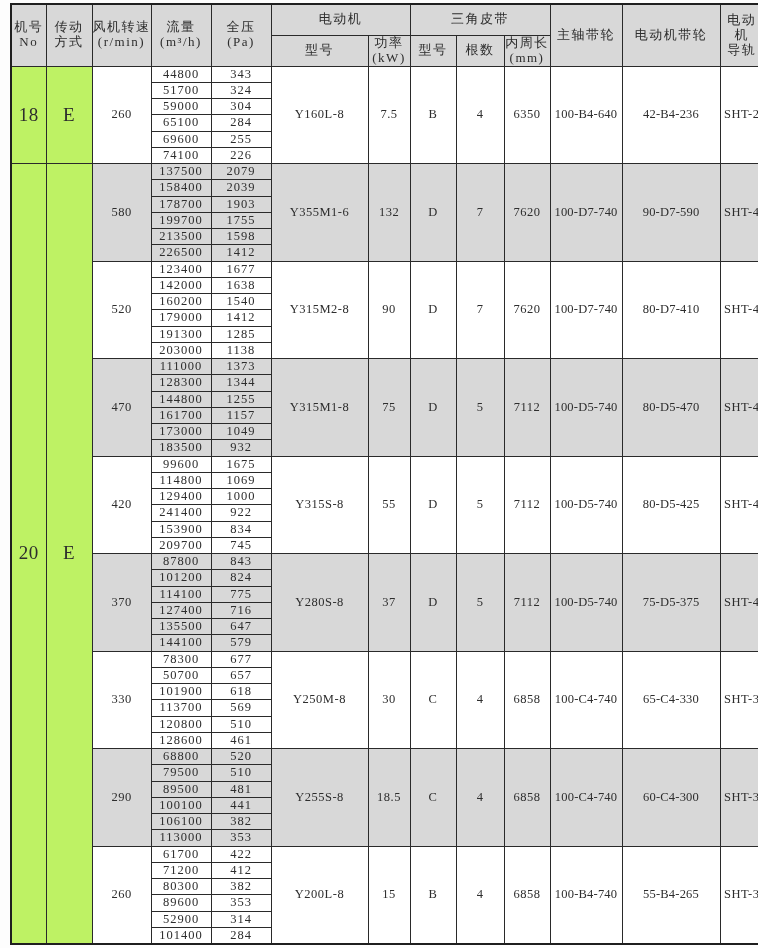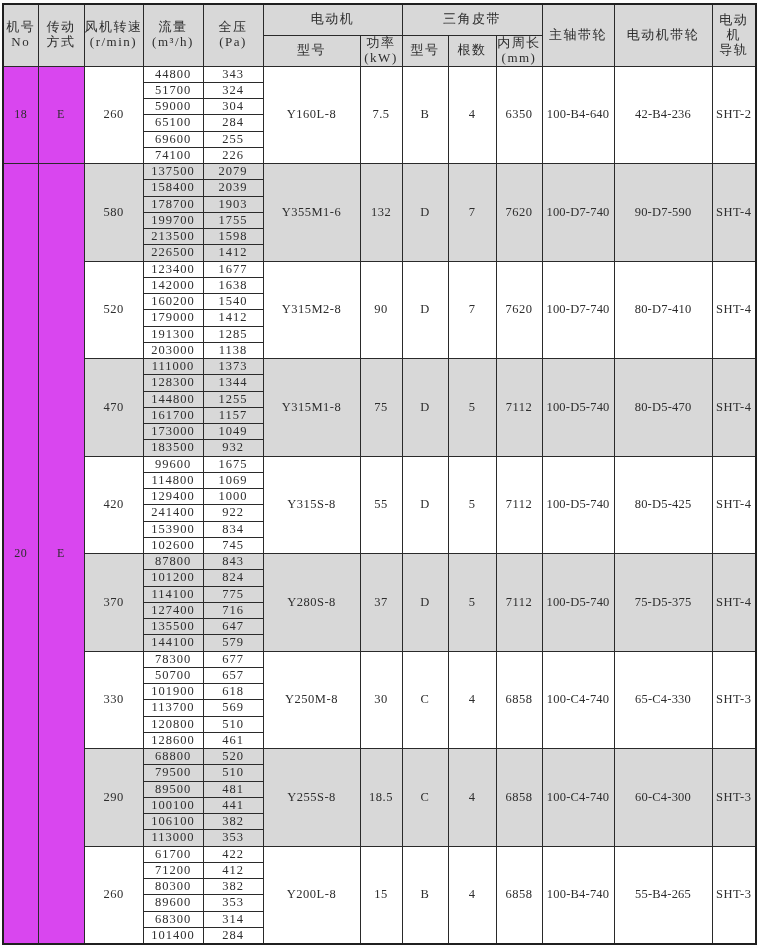"机号" .page { padding: 3px 2px -> 3px 10px }
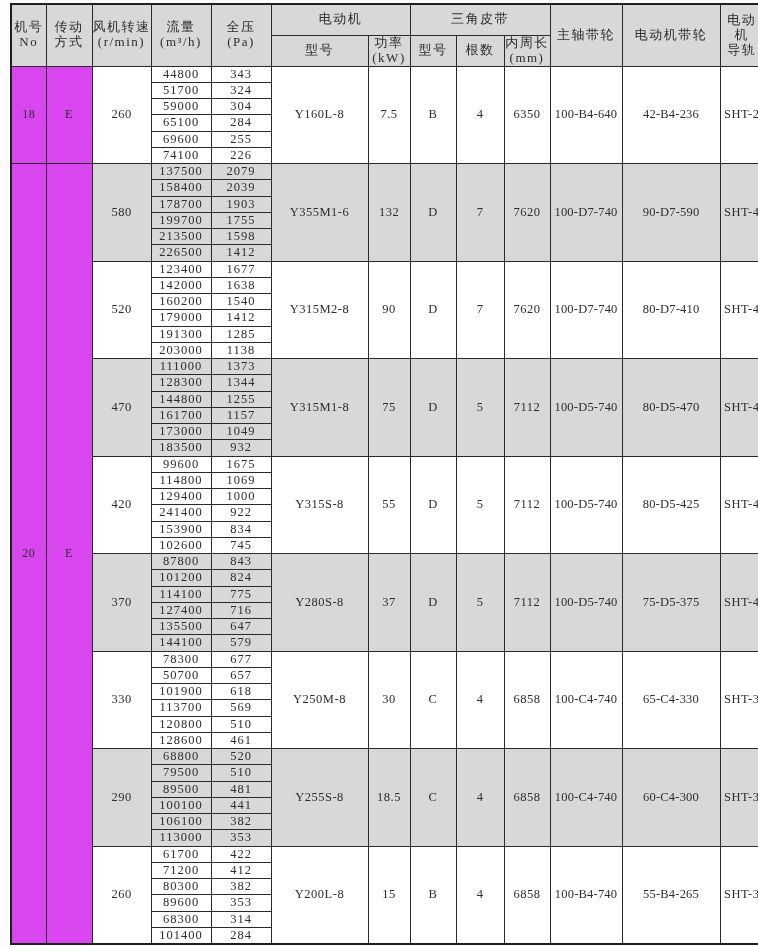"18" td.machine-cell { background: #d946ef -> #bef264; font-size: 12px -> 19px }
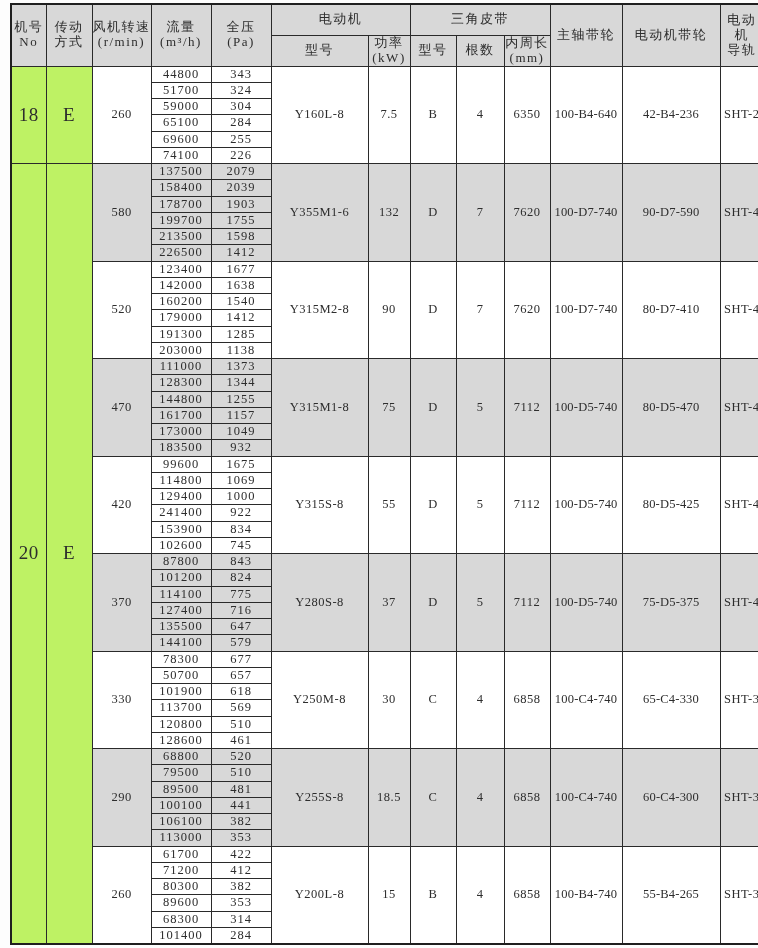"102600" td.flow-cell { text: 102600 -> 209700 }
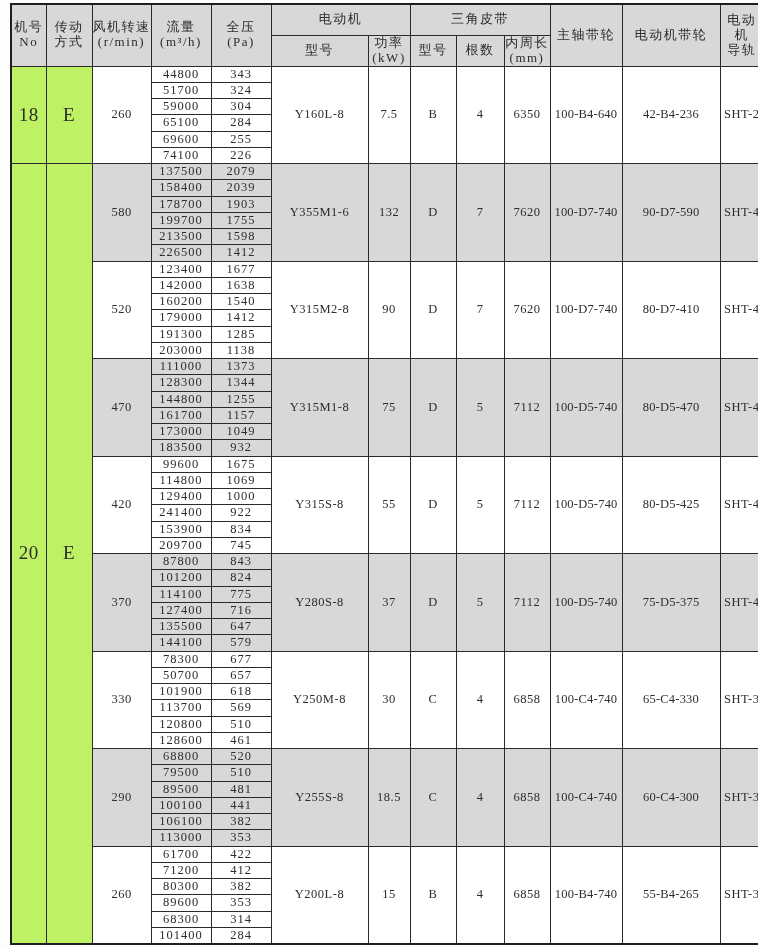"68300" td.flow-cell { text: 68300 -> 52900 }
